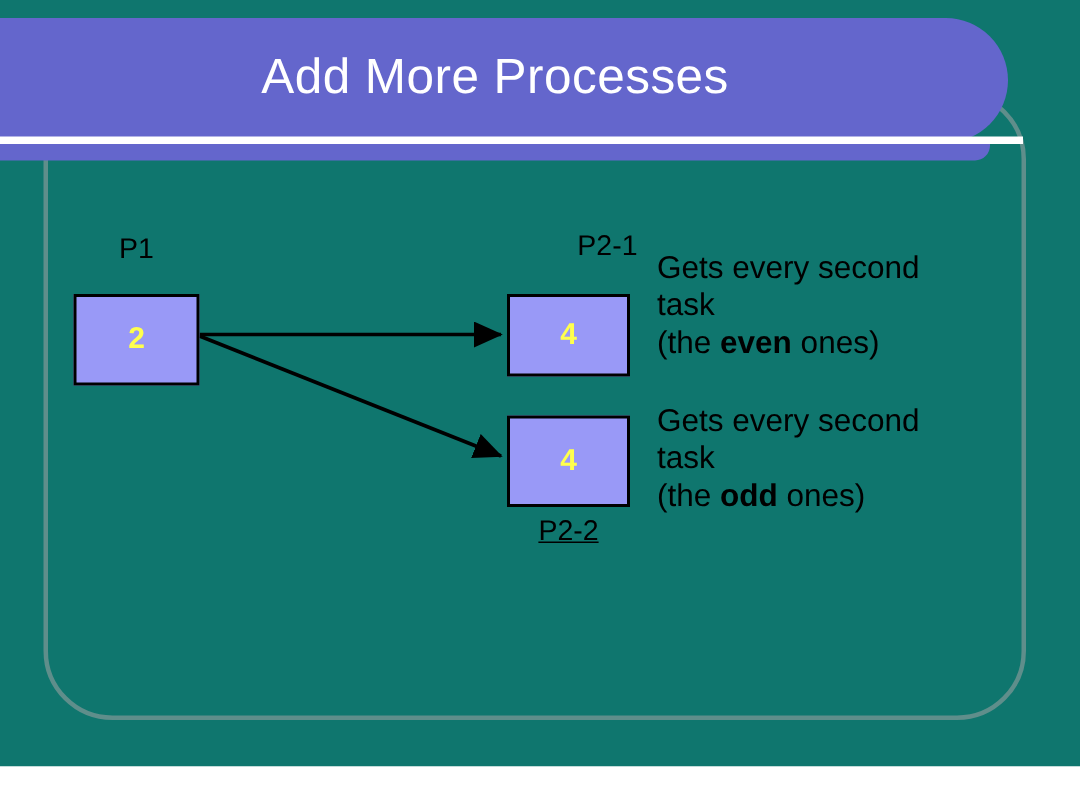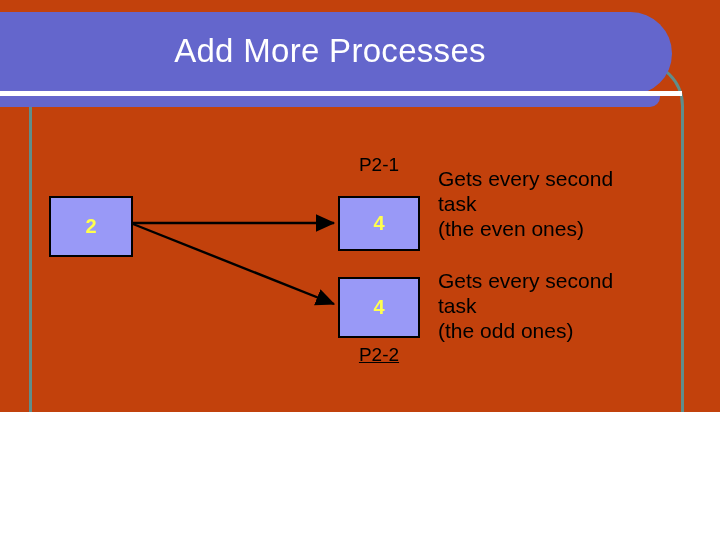"Add More Processes" #slide { background: #c2410c -> #0f766e; height: 412px -> 511px }
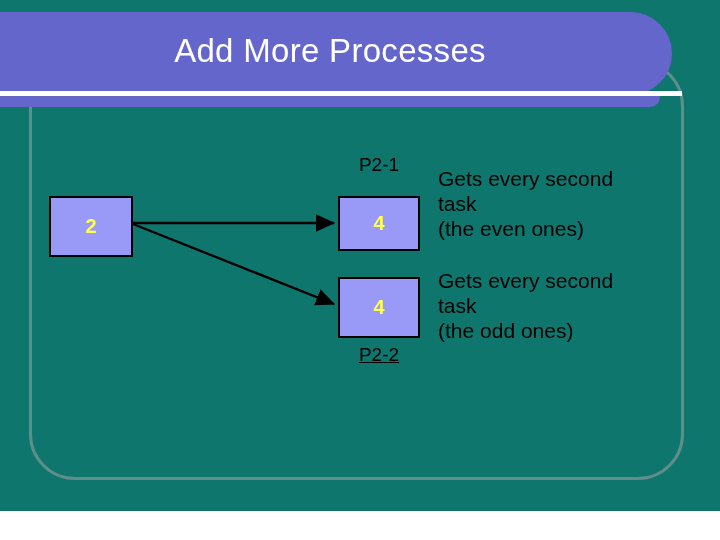"P1" div.plabel { html: none -> <div>P1</div> }
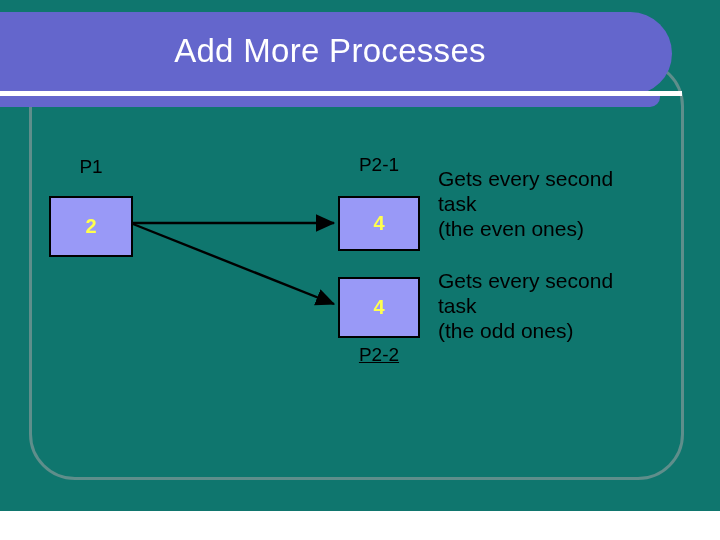"P2-1" #label-p21 { text-align: none -> right }
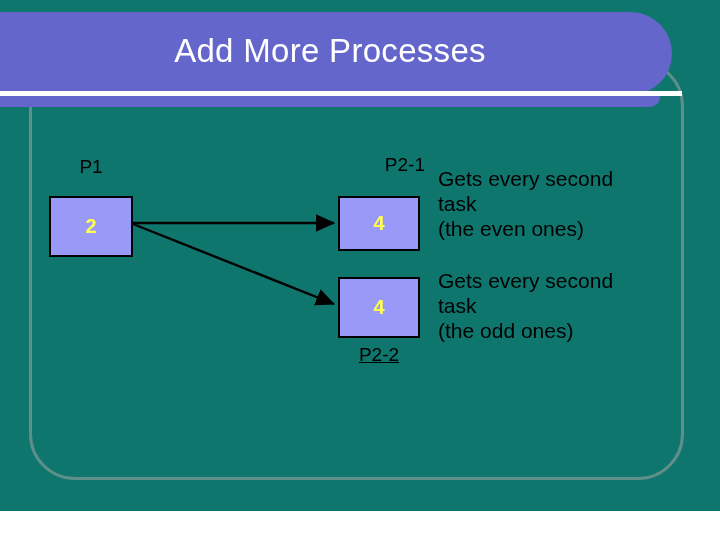"even" .annotation b { font-weight: normal -> bold }
